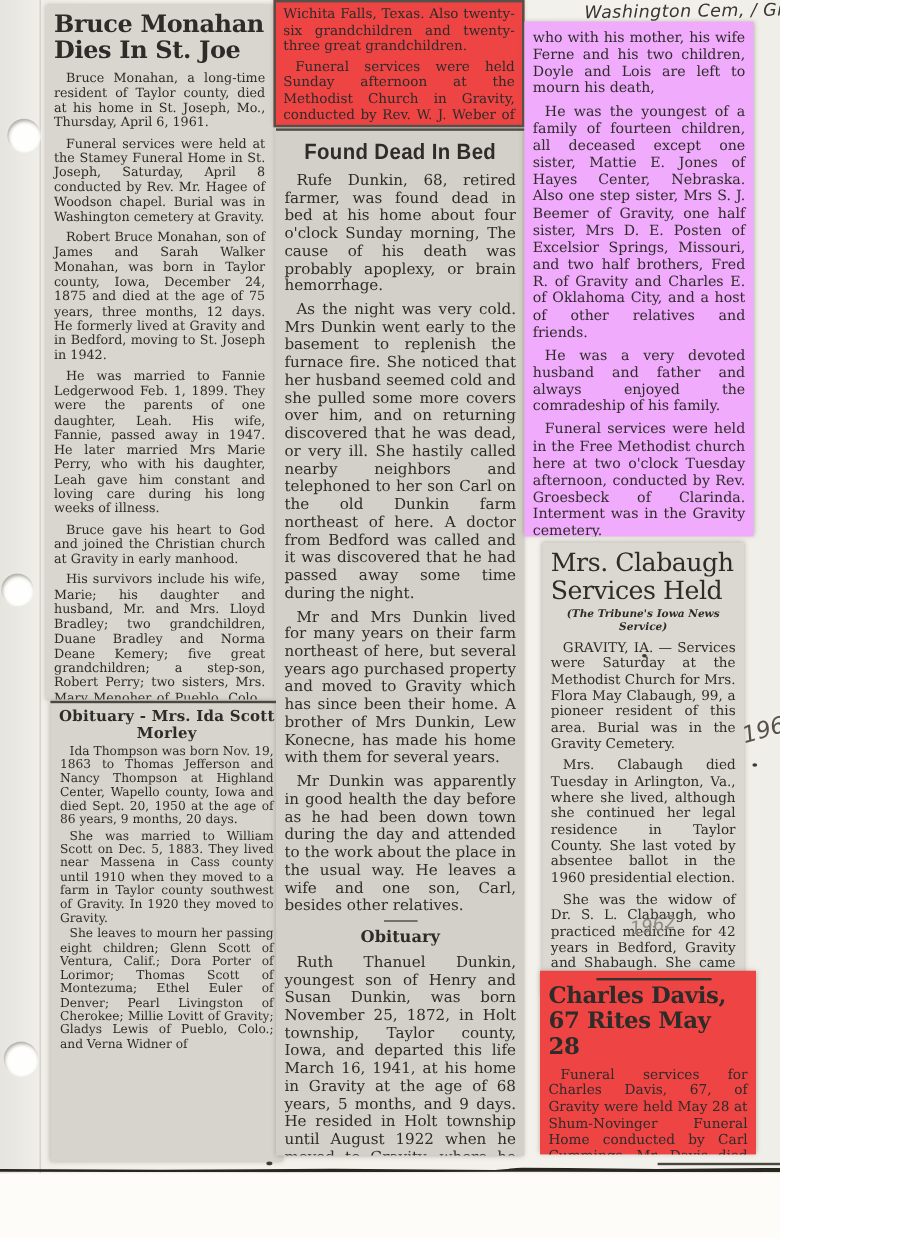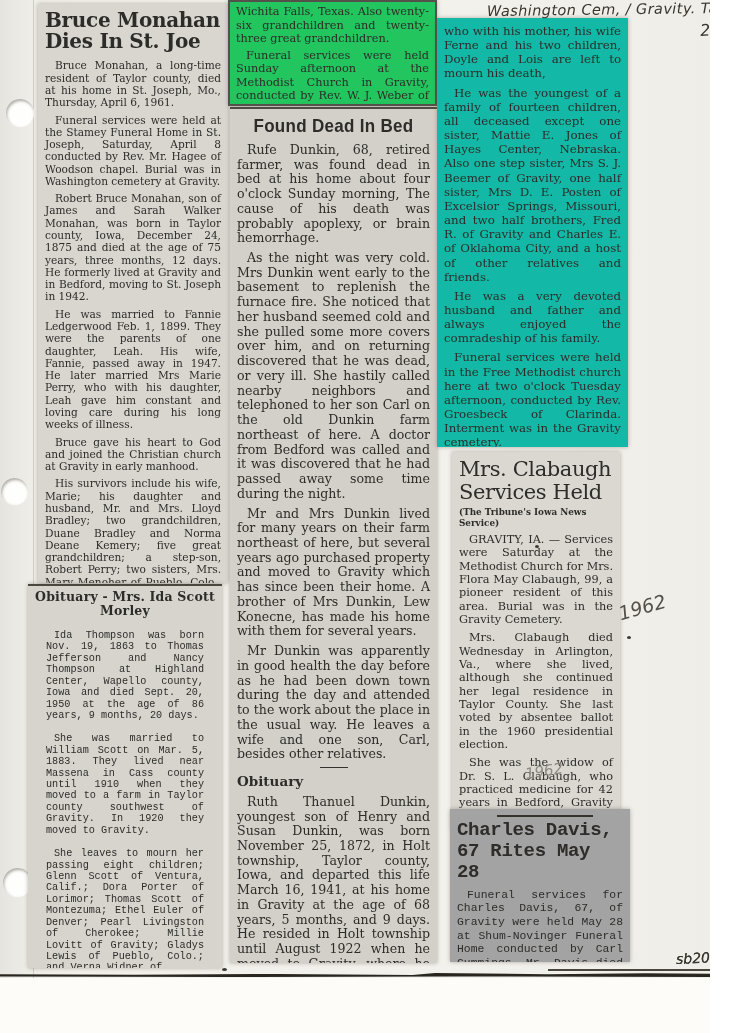"Bruce Monahan Dies In St." .scan { width: 710px -> 650px }
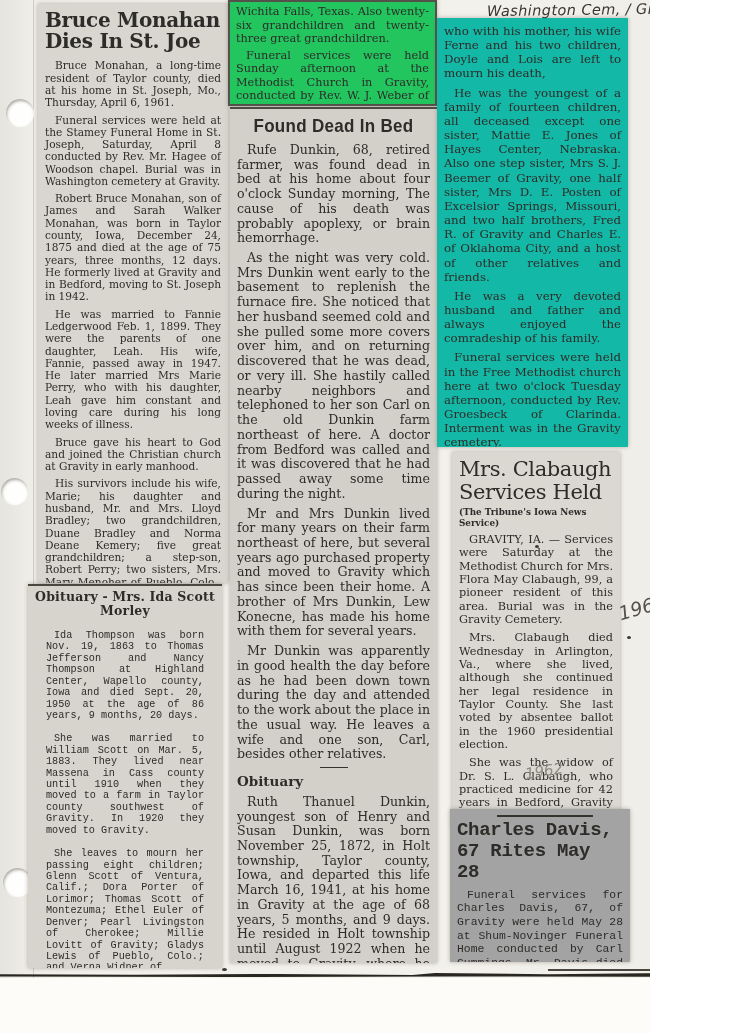"Wichita Falls, Texas. Also twenty-six" .clip-fragment { background: #22c55e -> #ef4444 }
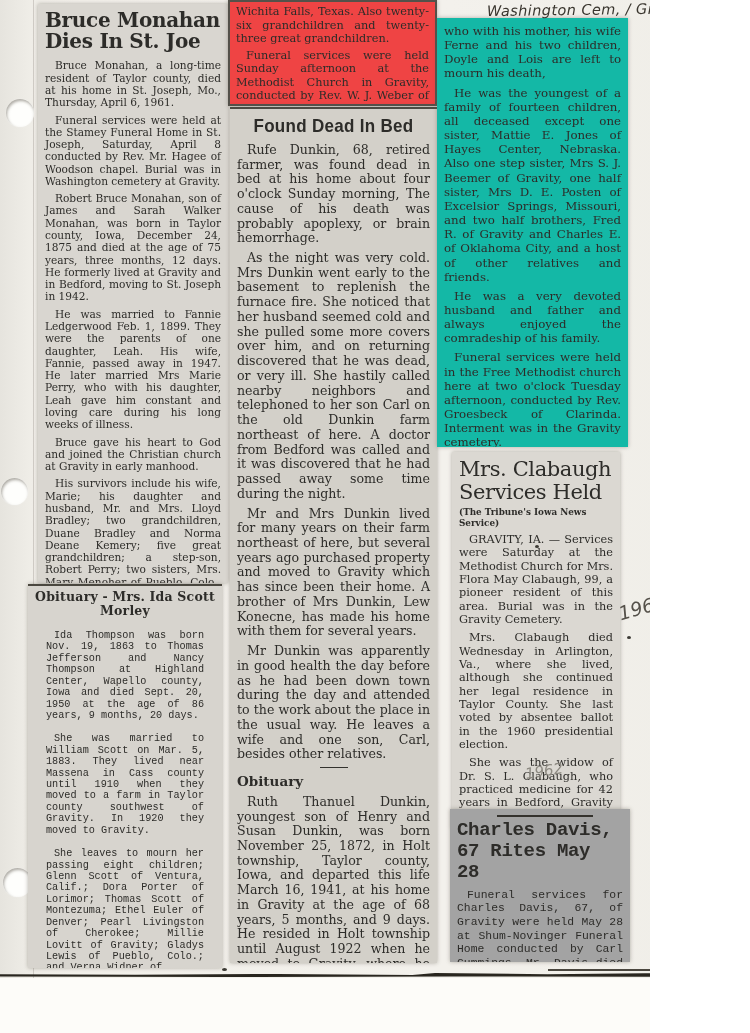"who with his mother, his" .clip-continuation { background: #14b8a6 -> #f0abfc }
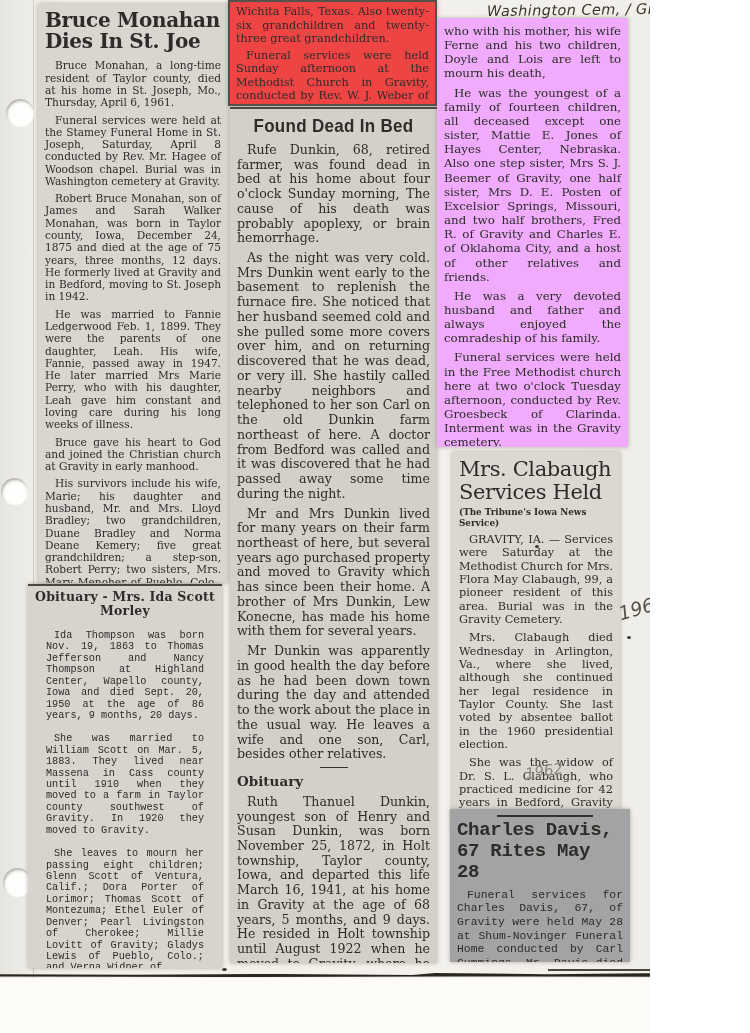"(The Tribune's Iowa News Service)" .clip-clabaugh .credit { font-style: none -> italic; text-align: left -> center }
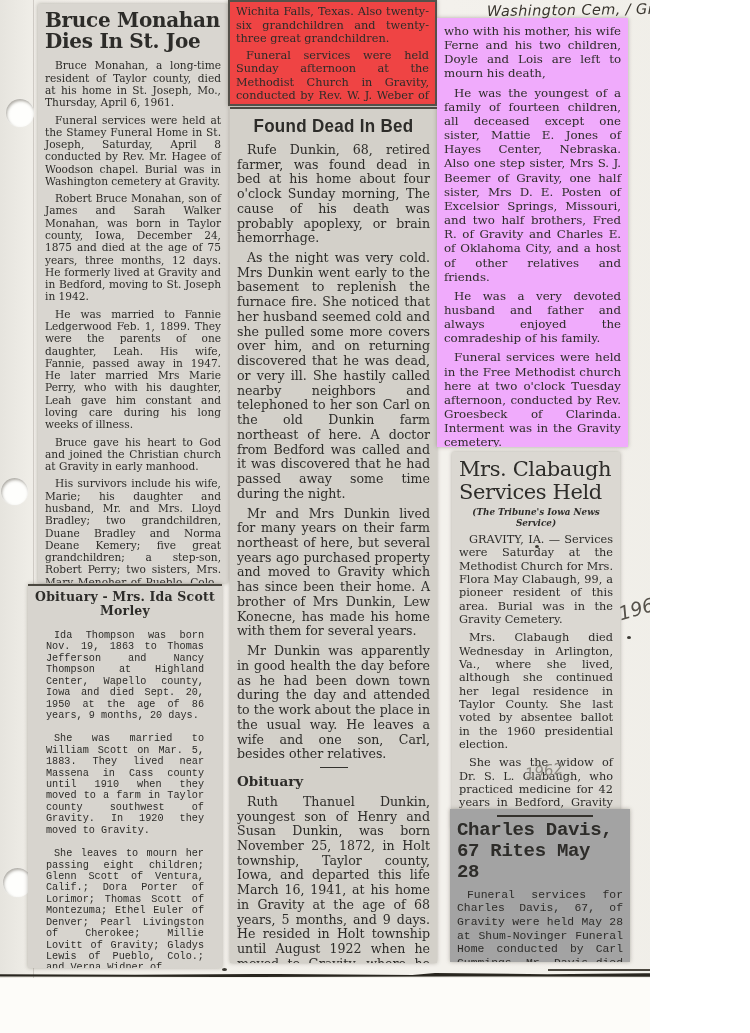"Obituary - Mrs. Ida Scott" .clip-morley { left: 28px -> 42px }
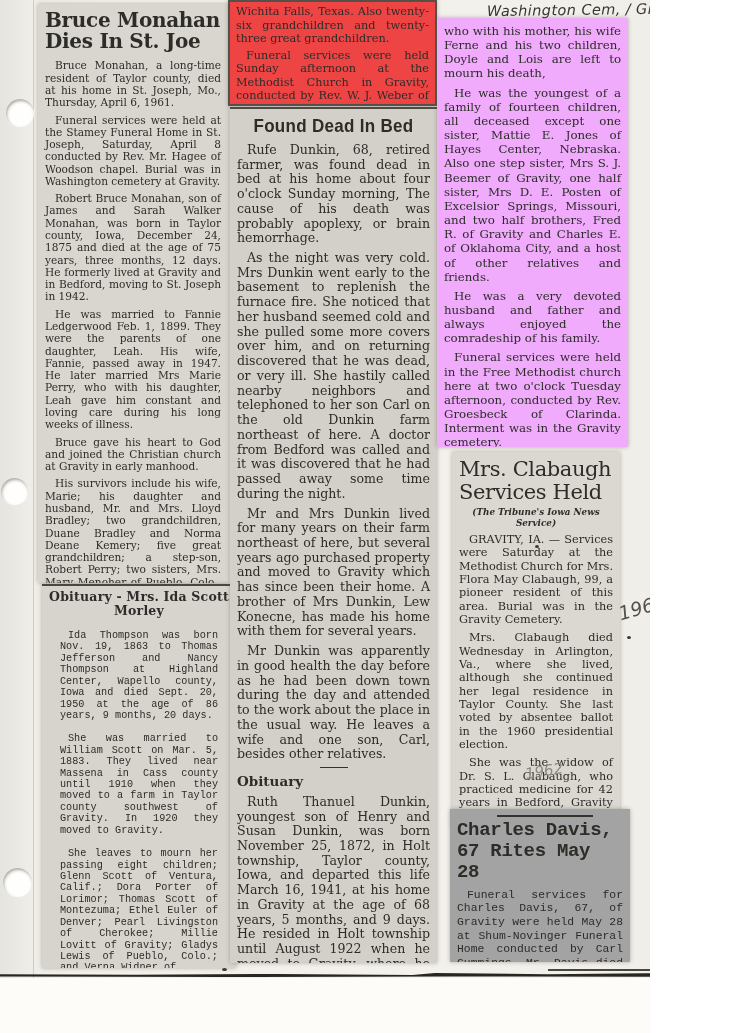"Ida Thompson was born Nov." .clip-morley p { font-family: Liberation Mono, monospace -> none; margin: 12px -> 2px }
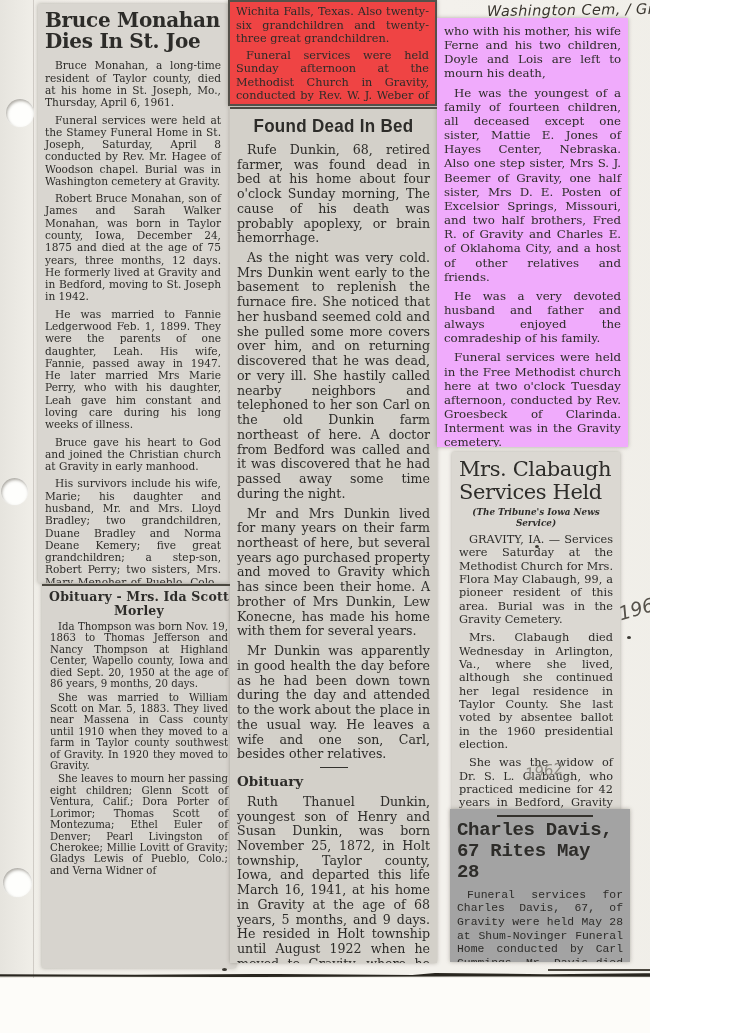"Mrs. Clabaugh died Wednesday in" p { text: Wednesday -> Tuesday }
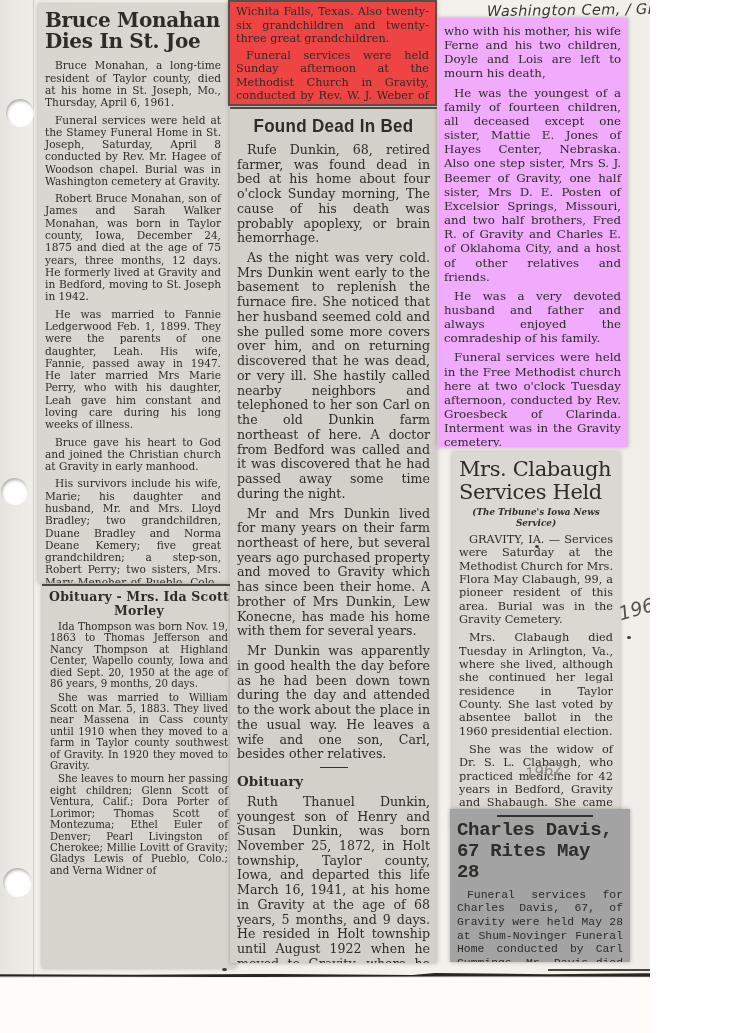"She was married to William" p { text: Mar -> Dec }
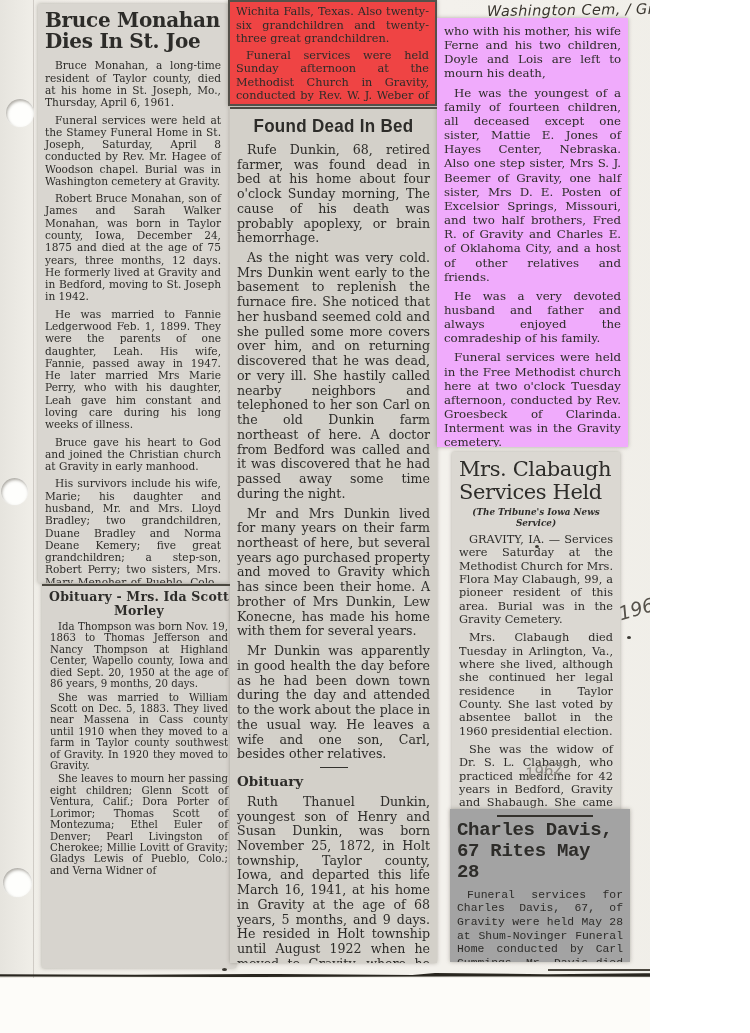"Obituary" .clip-dunkin h3 { text-align: none -> center }
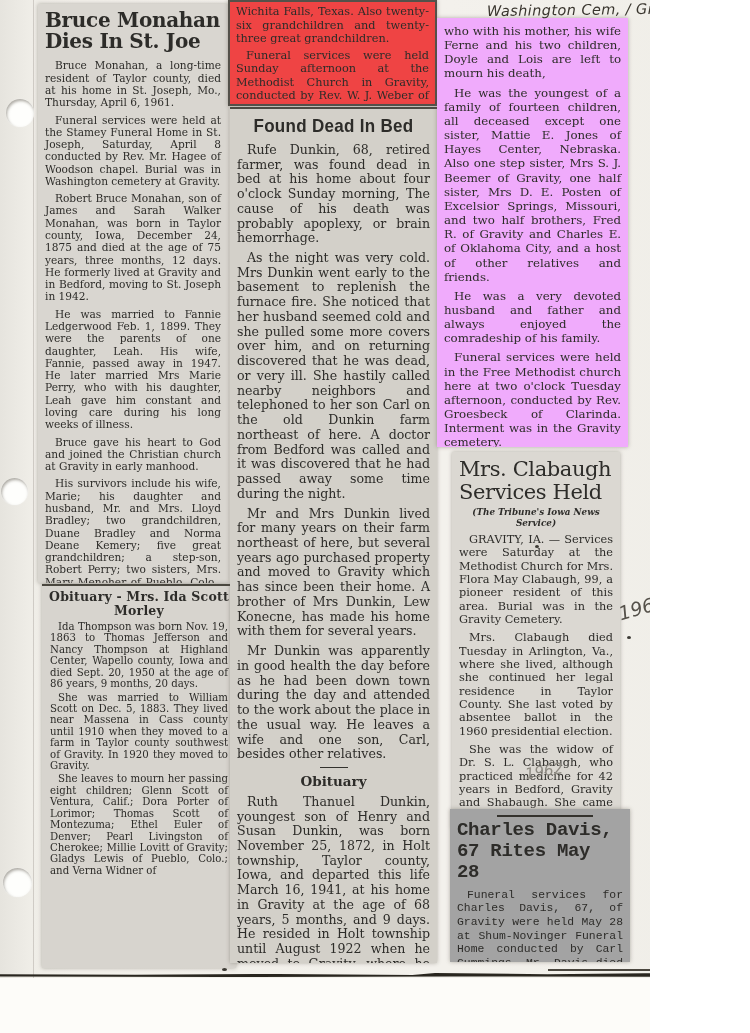"Charles Davis, 67 Rites May" .clip-davis { background: #a3a3a3 -> #ef4444; font-family: Liberation Mono, monospace -> none }
